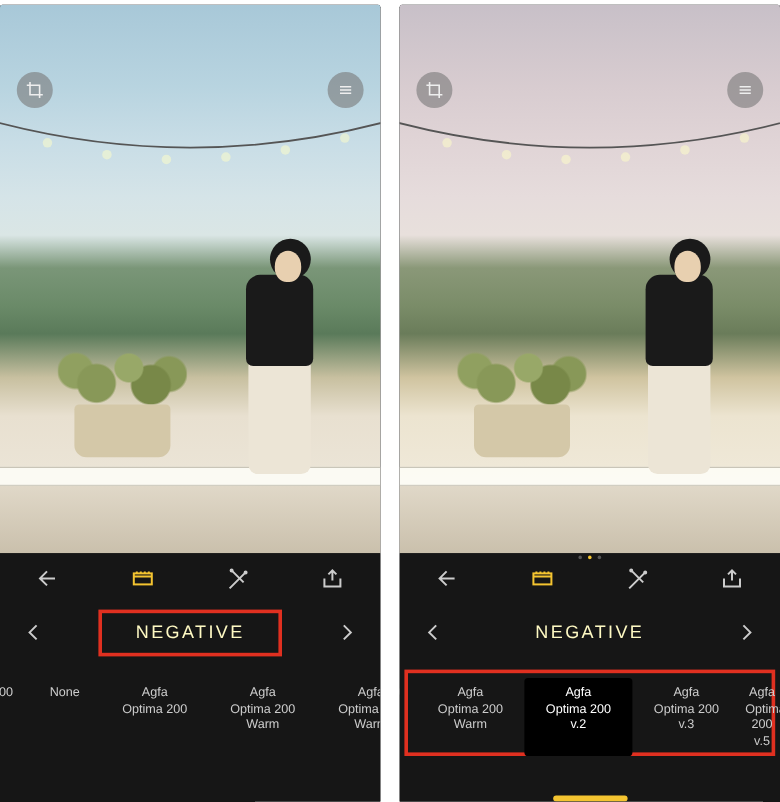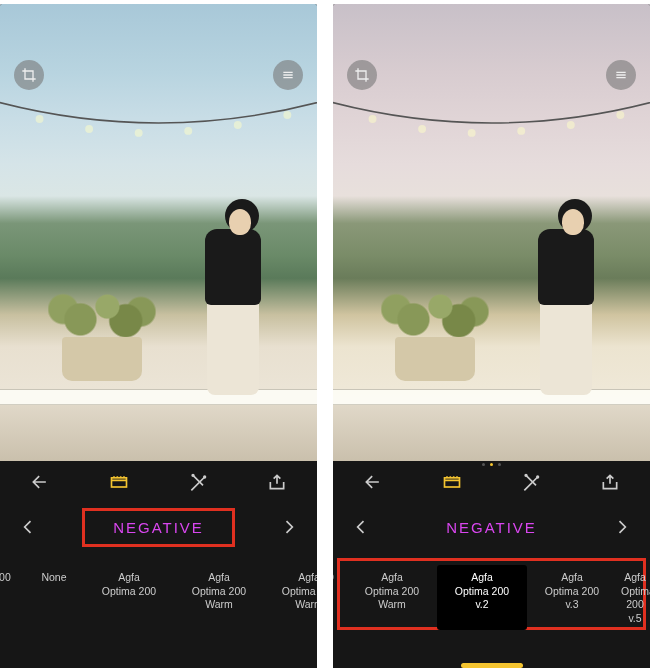"NEGATIVE" .catlabel { color: #d946ef -> #fef9c3 }
